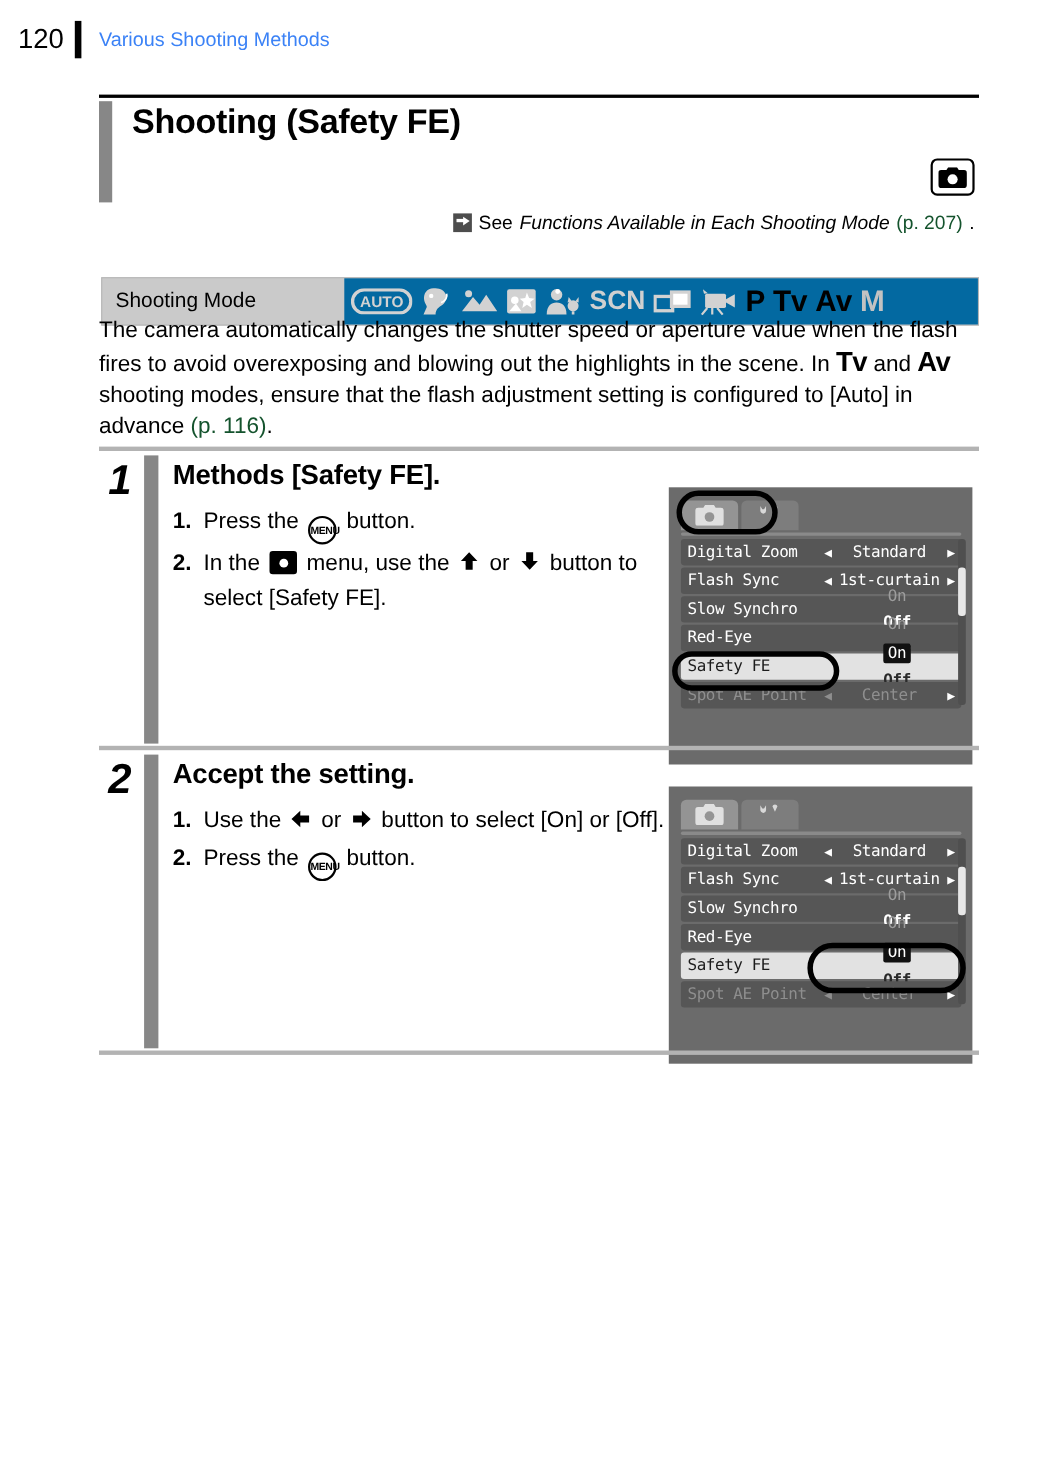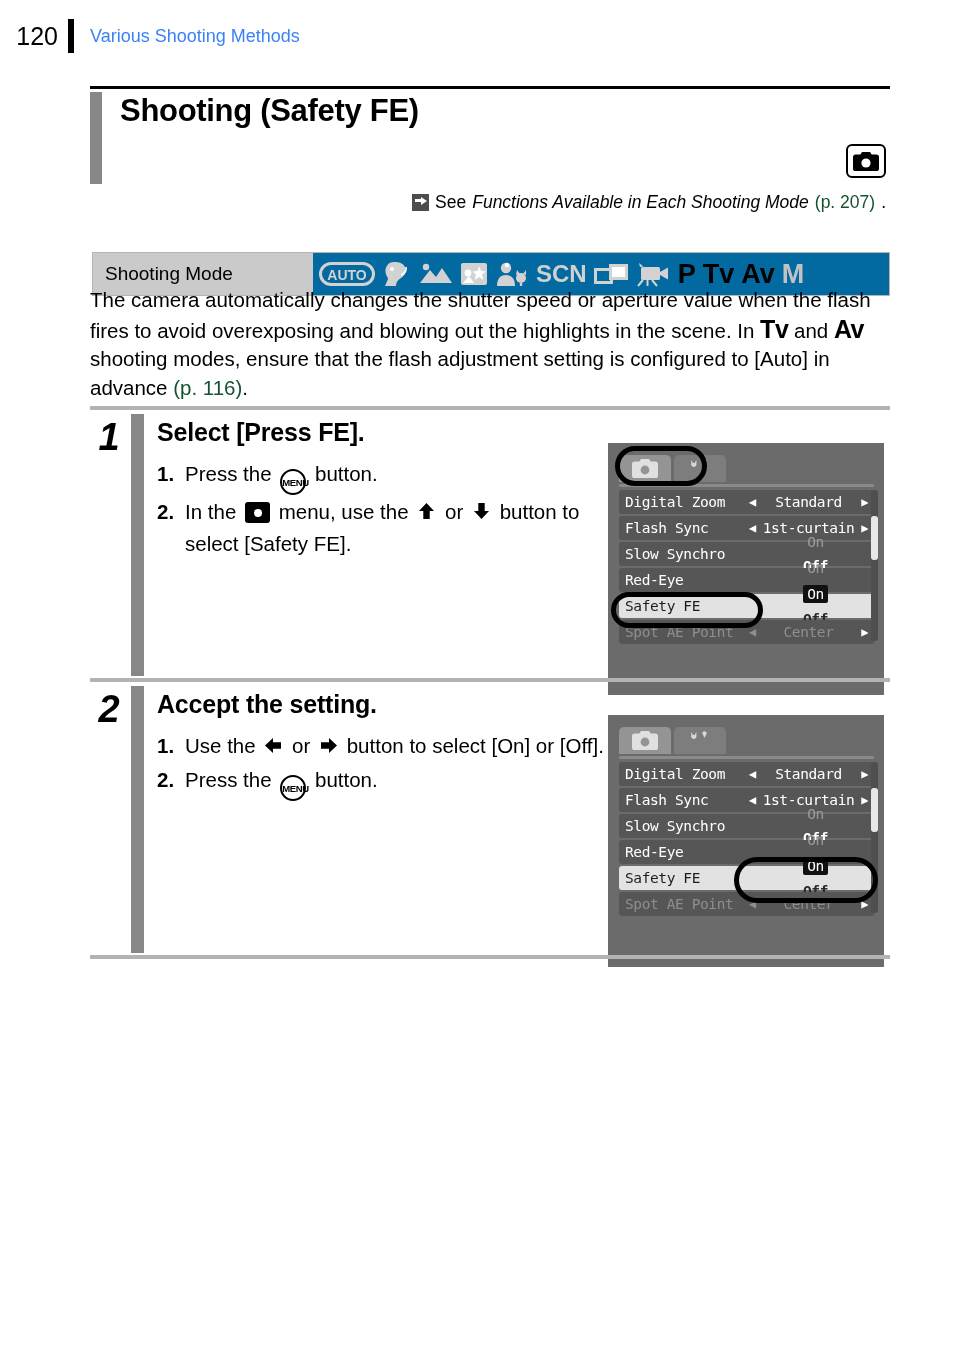"Select [Press FE]." div.step-heading { text: Select [Press -> Methods [Safety }
